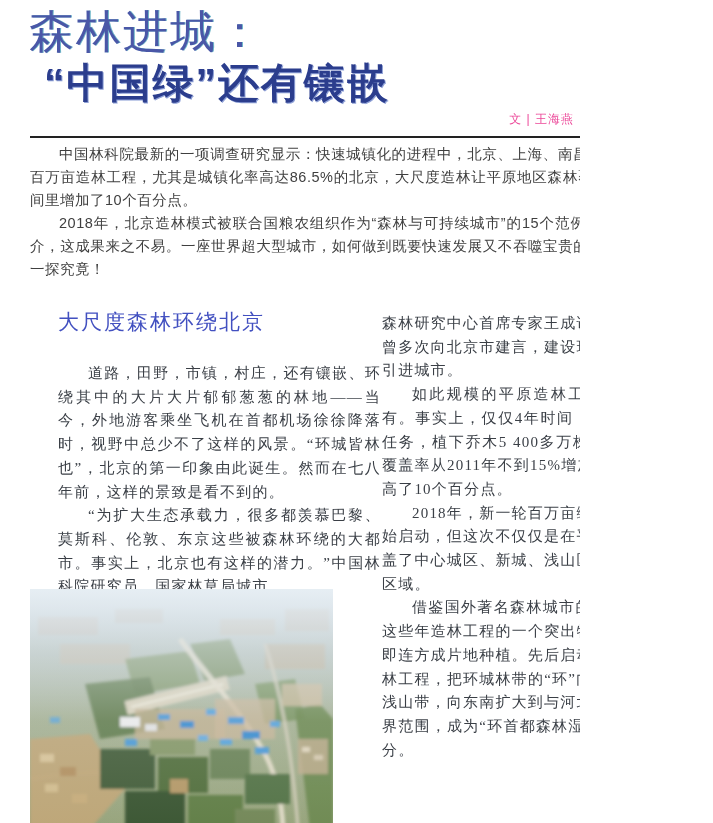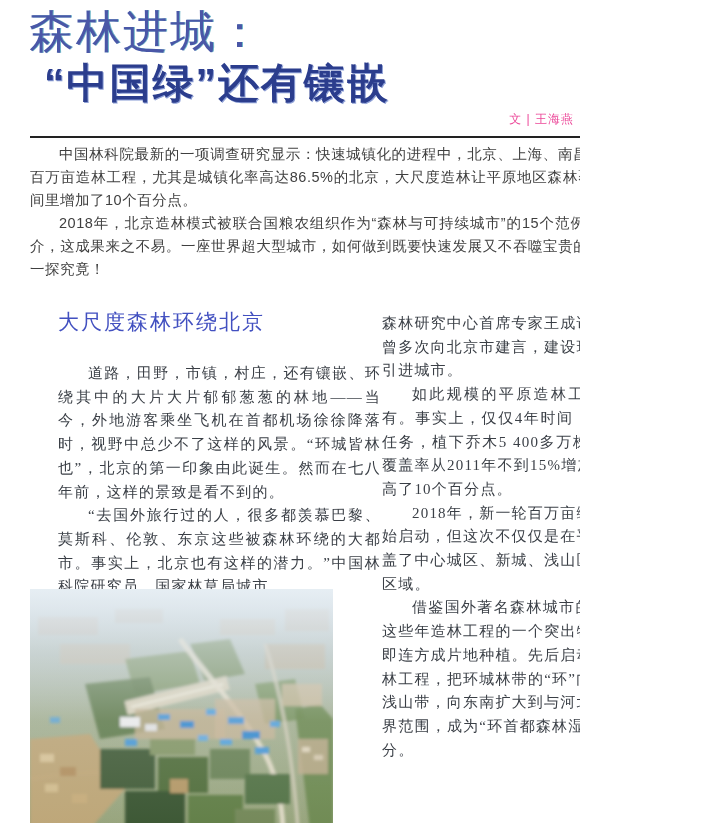"“去国外旅行过的人，很多都羡慕巴黎、莫斯科、伦敦、东京这些被森林环绕的大都市。事" p { text: 去国外旅行过的人 -> 为扩大生态承载力 }
